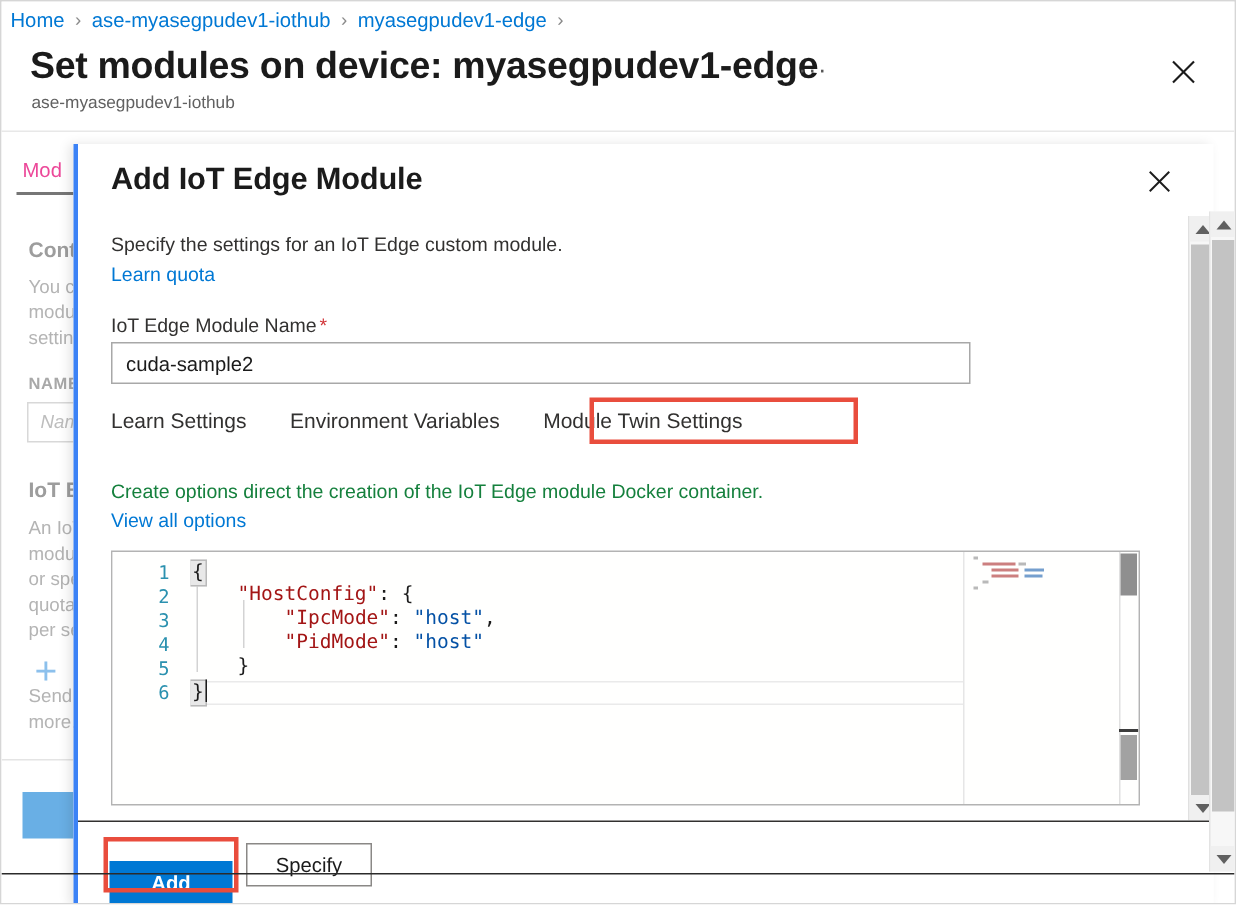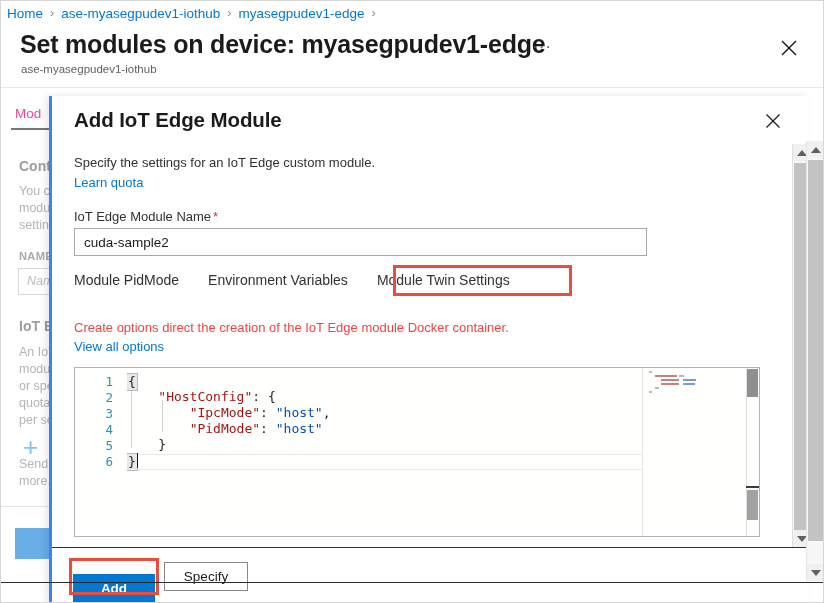"Module PidMode" div.tab { text: Module PidMode -> Learn Settings }
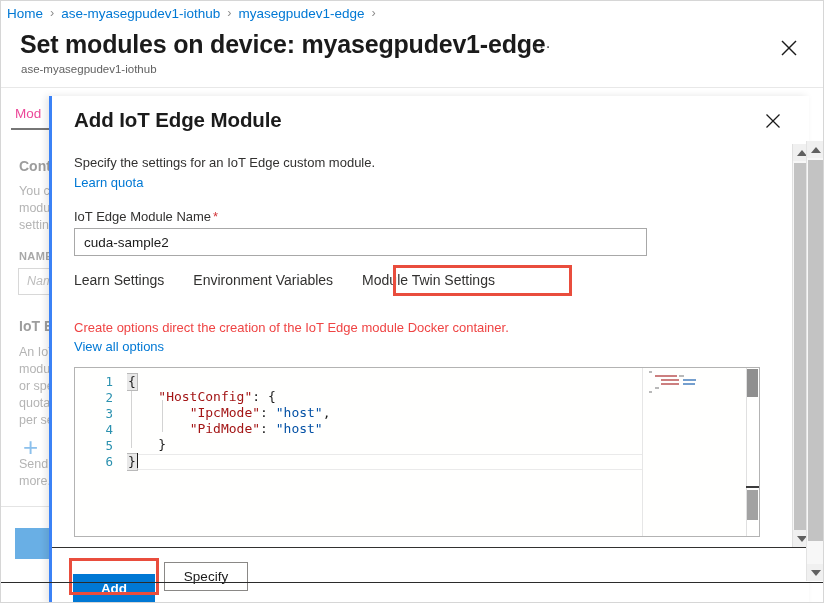"Create options direct the creation" .create-desc { color: #ef4444 -> #15803d }
